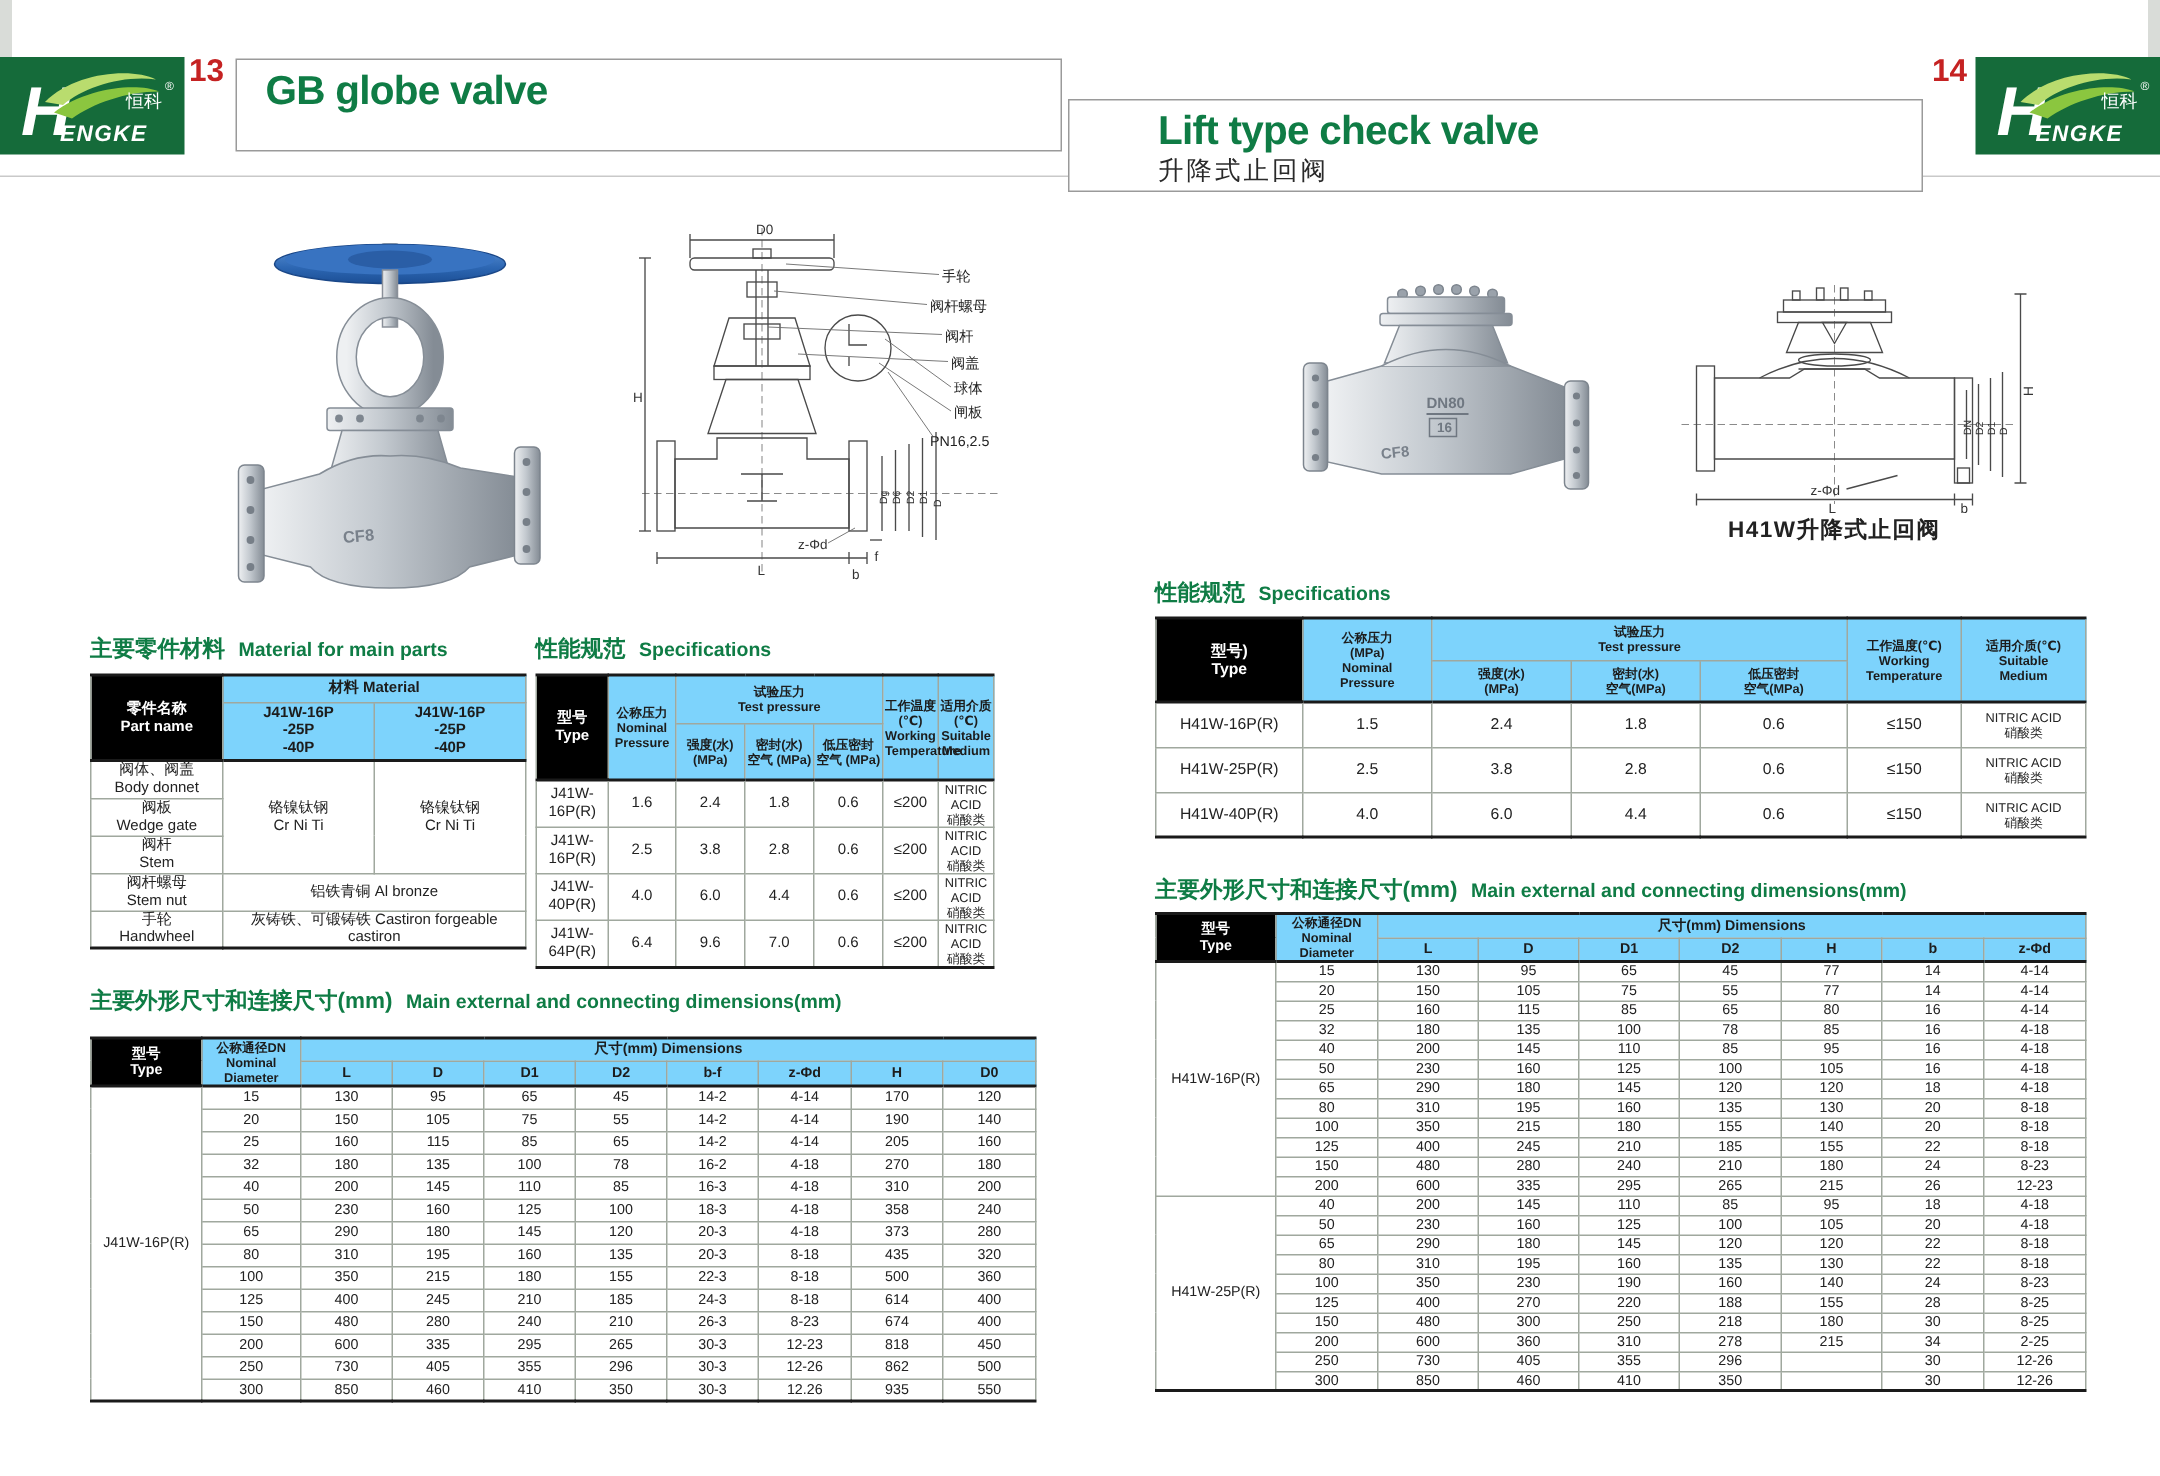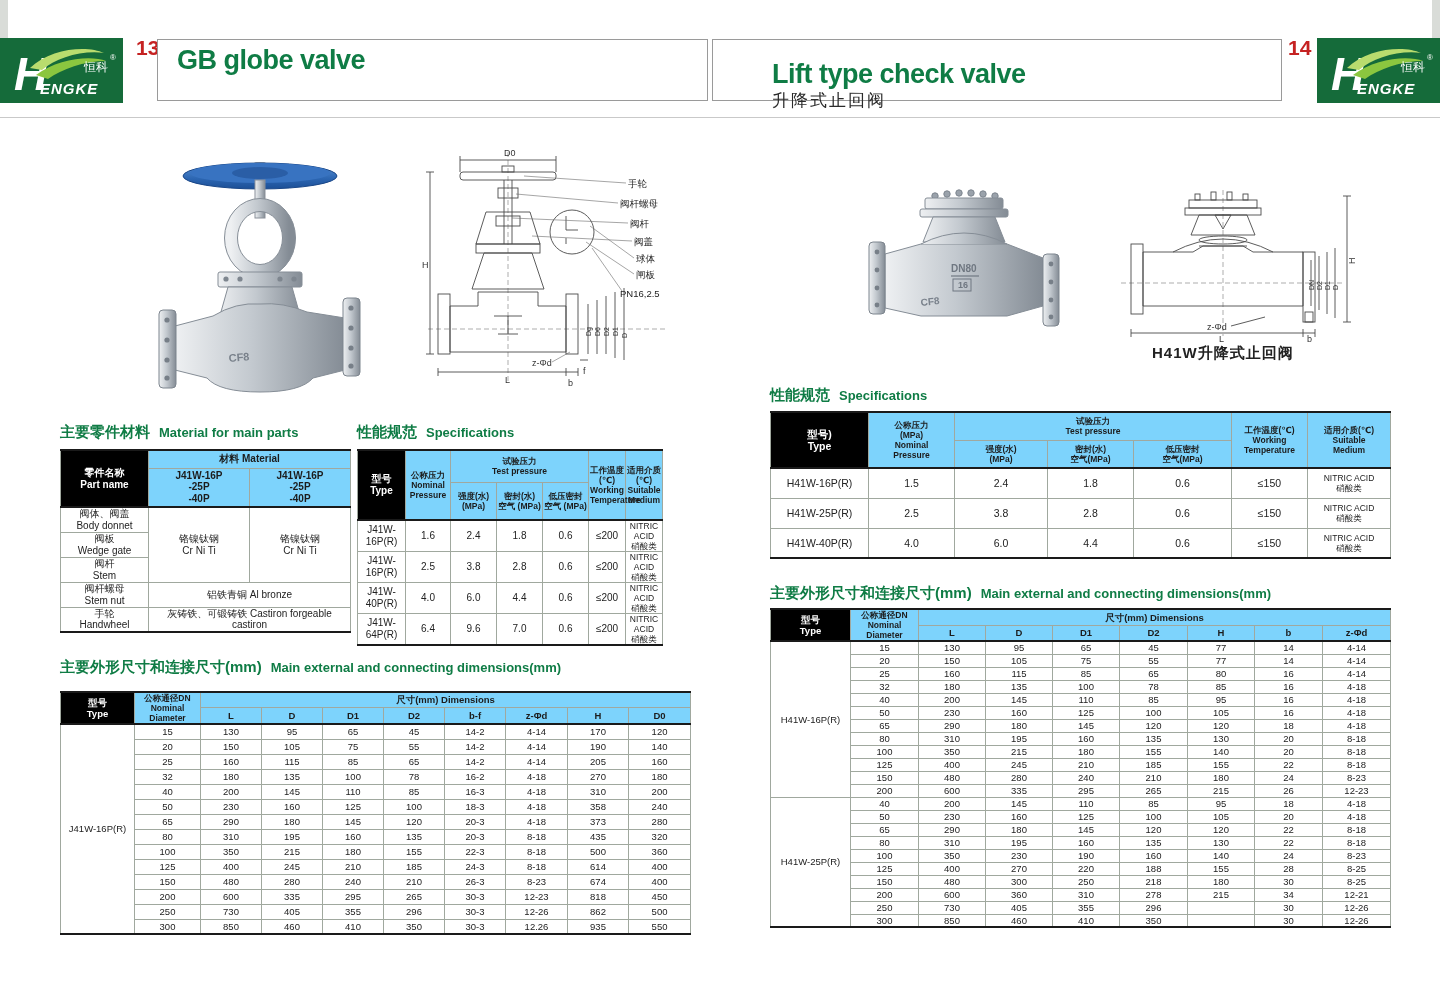"13" div.page-num { left: 136px -> 126px }
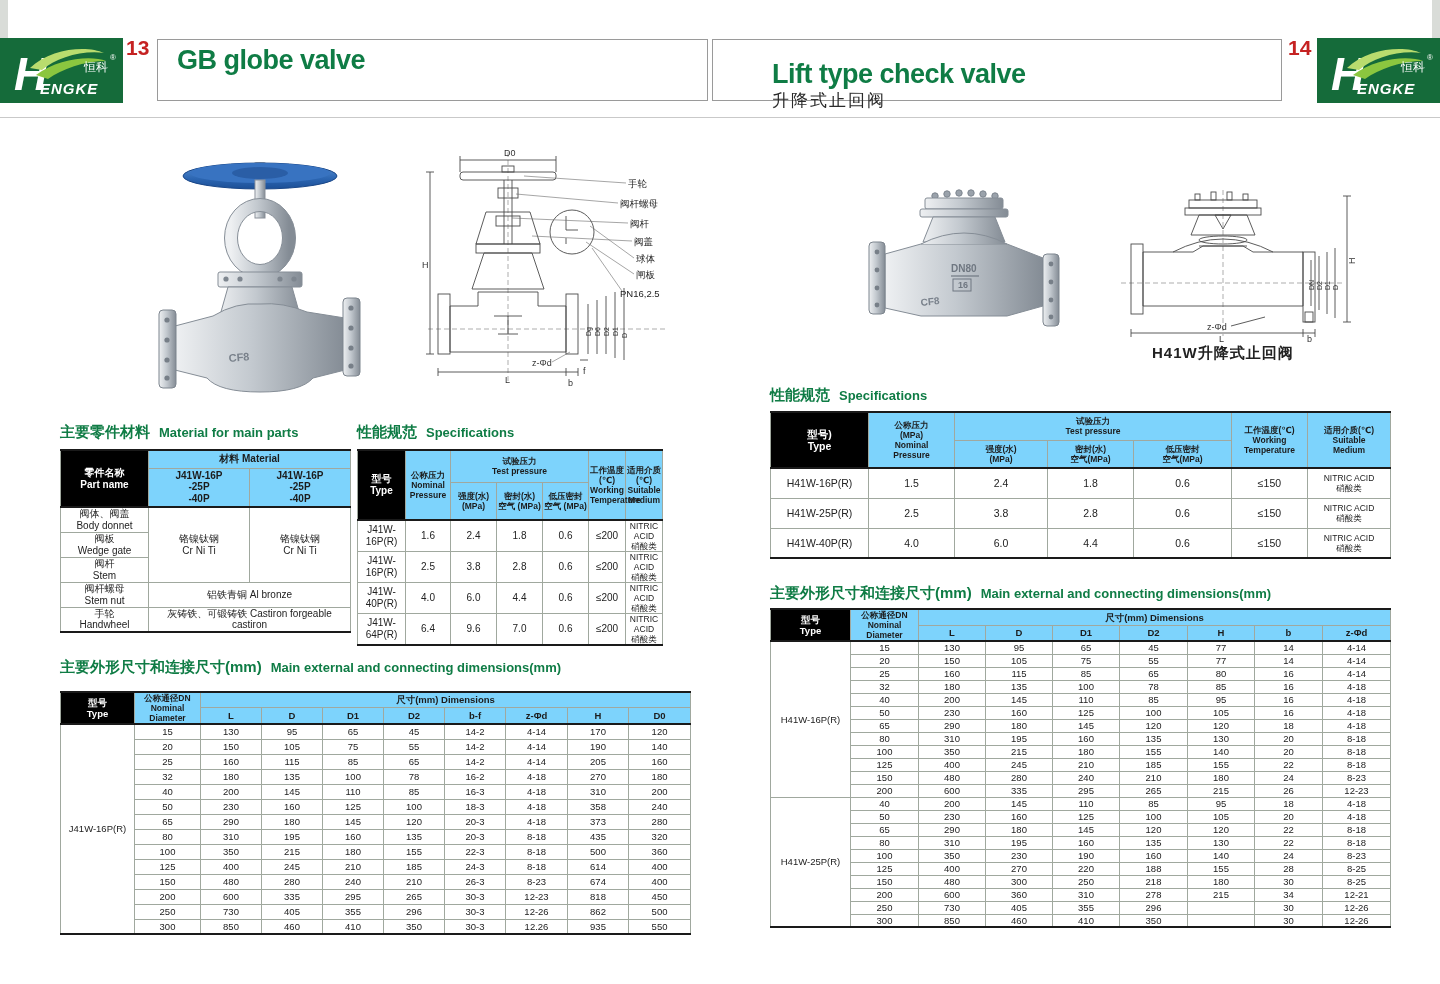"Lift type check valve" div.title-box { margin-top: none -> 27px; padding: 20px 0 0 59px -> 6px 0 0 59px }
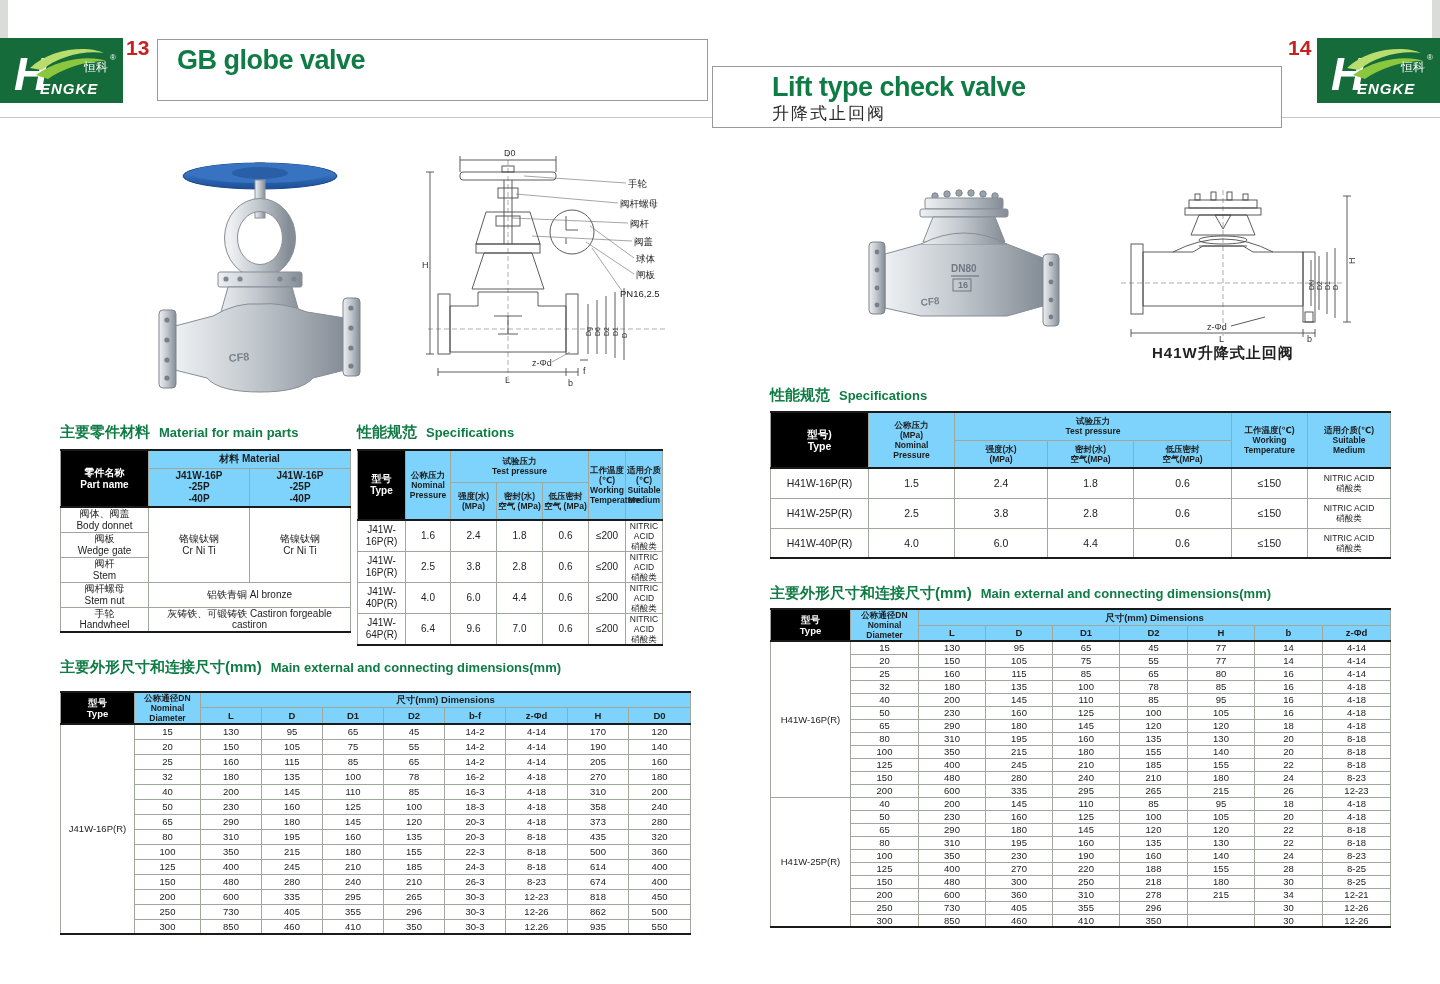"12-21" td { text: 12-21 -> 2-25 }
